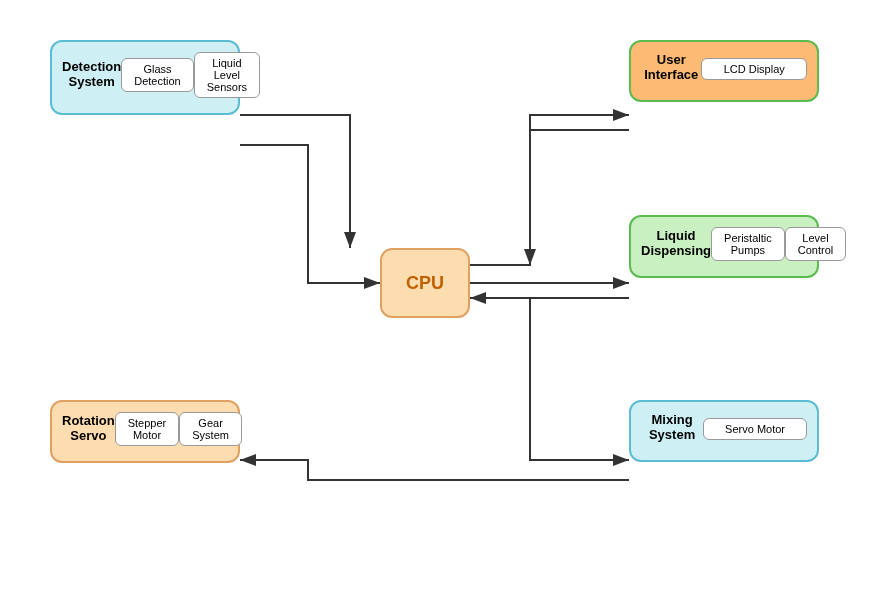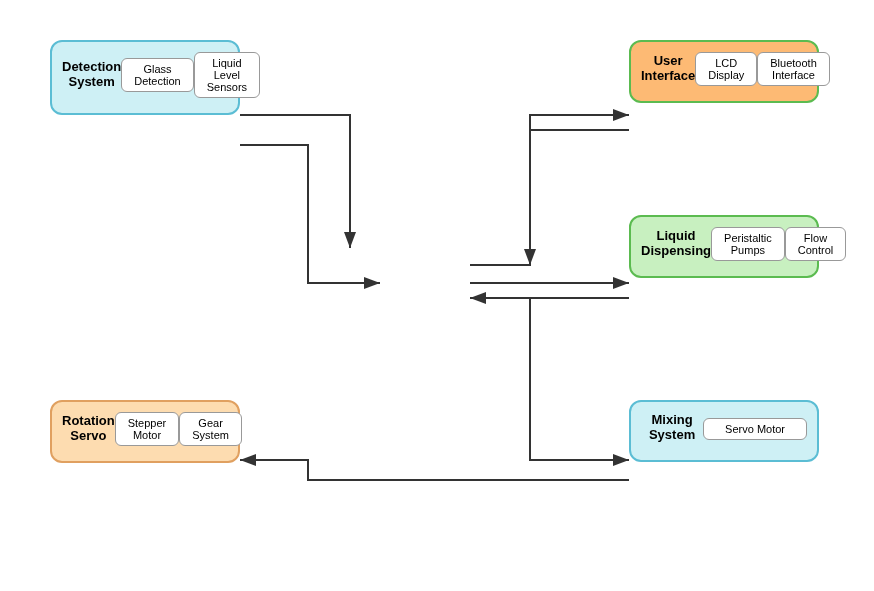"Bluetooth Interface" div.sub-item { html: <div>Bluetooth Interface</div> -> none }
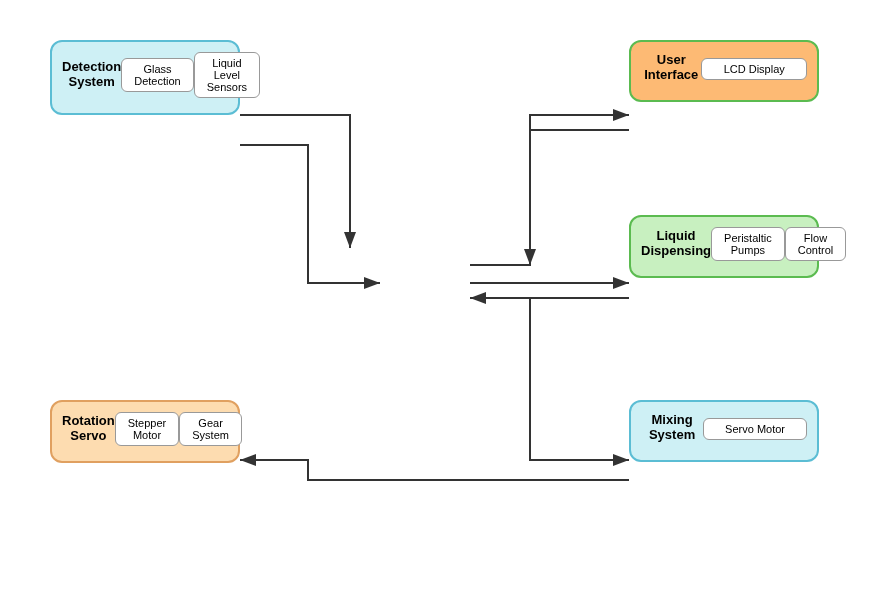"Flow Control" div.sub-item { text: Flow -> Level }
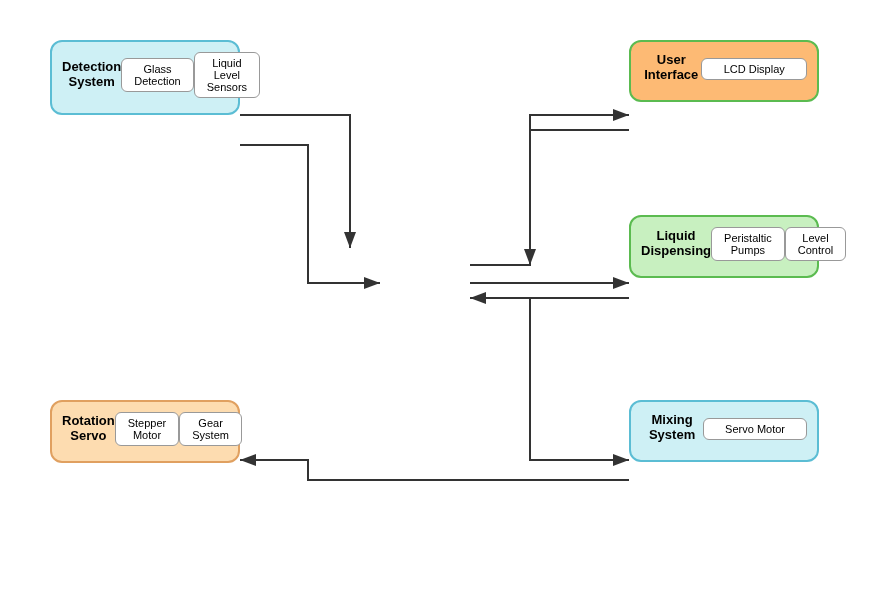"CPU" div.cpu { html: none -> <div> <span>CPU</span> </div> }
